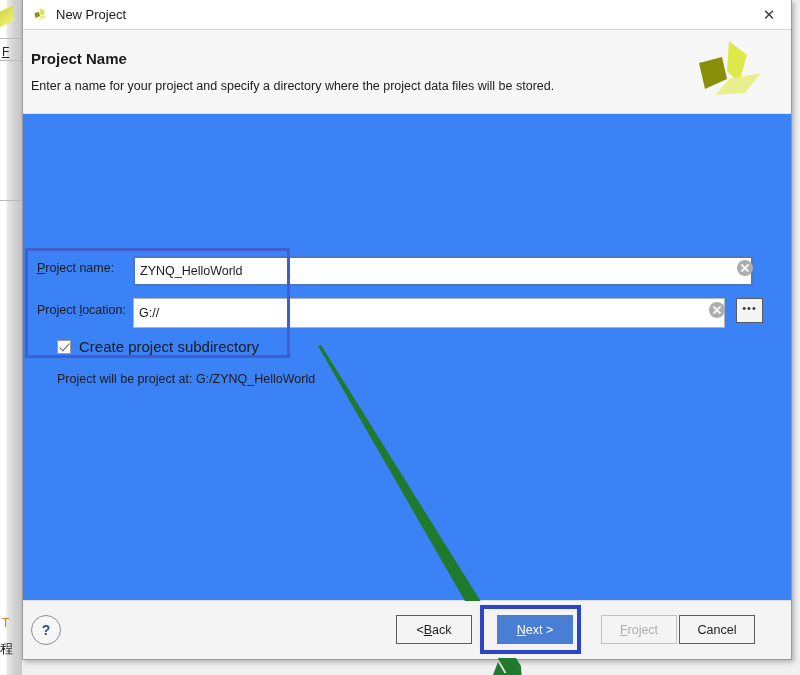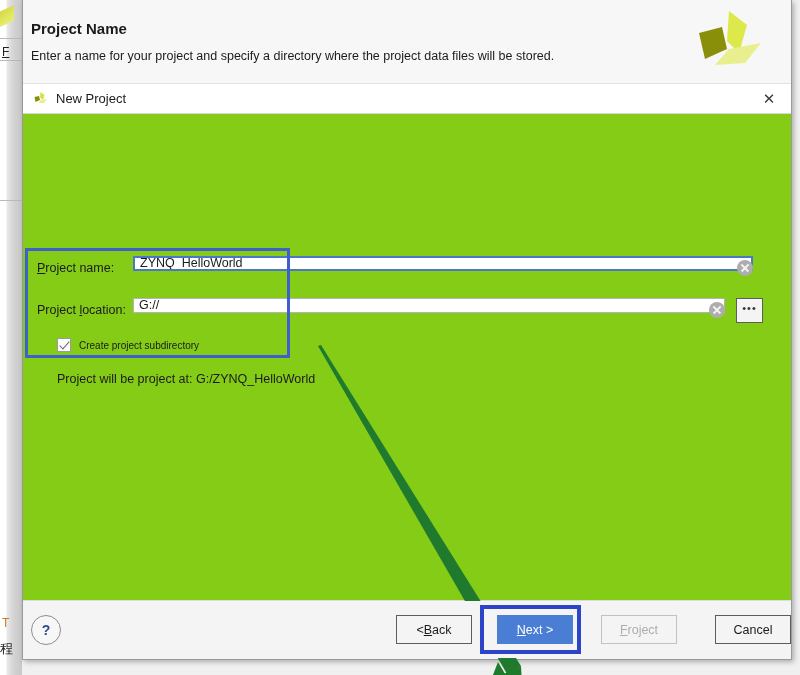"Project Name" div { order: before "New Project" -> after "New Project" }
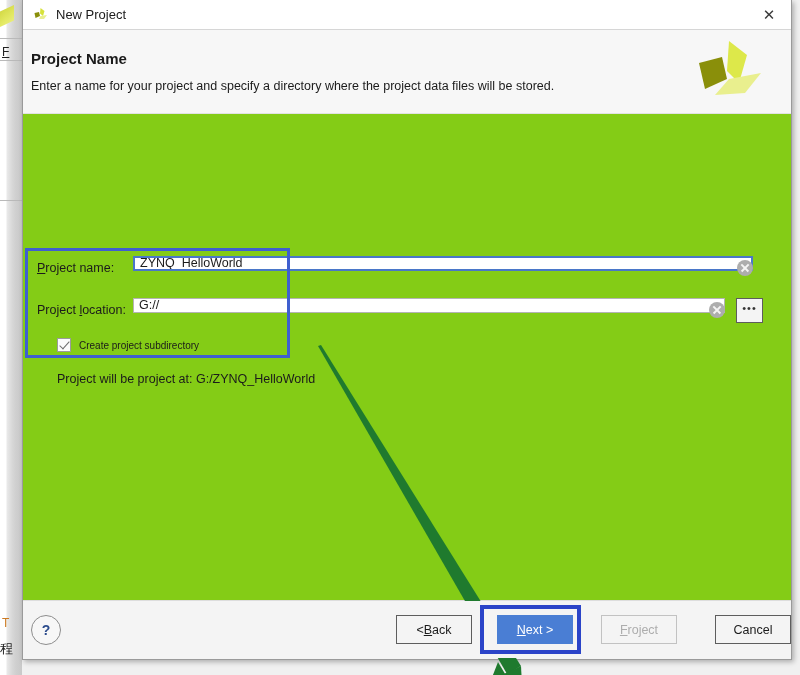"Project name:" #body-area { background: #84cc16 -> #3b82f6 }
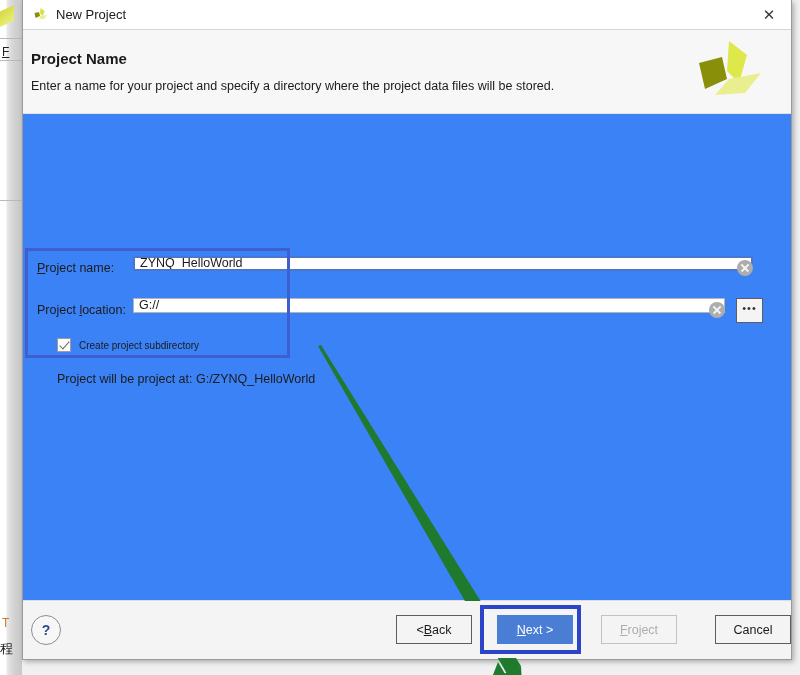"ZYNQ_HelloWorld" .text-input { height: 15px -> 30px }
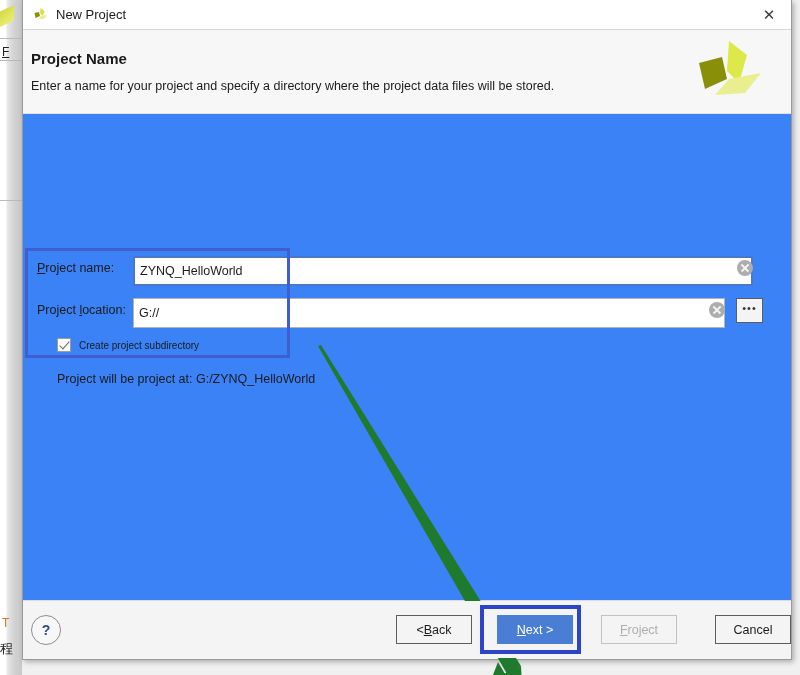"Create project subdirectory" .checkbox-label { font-size: 10px -> 15px }
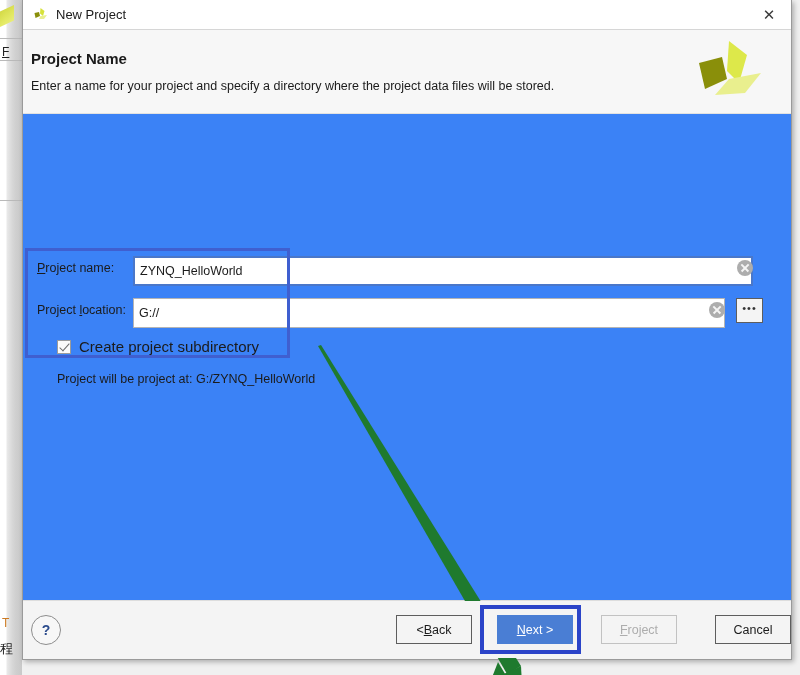"Cancel" div.dlg-btn { left: 692px -> 656px }
